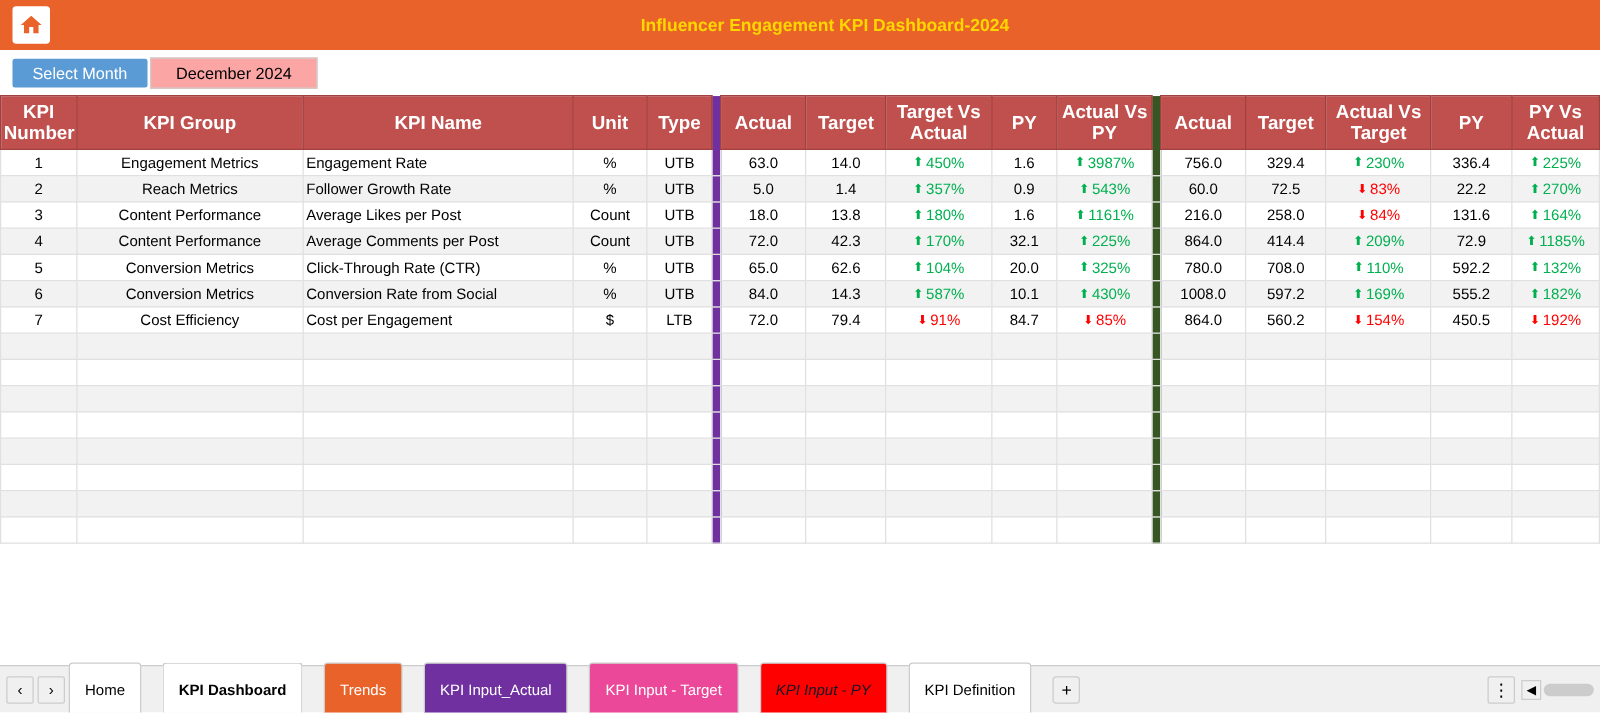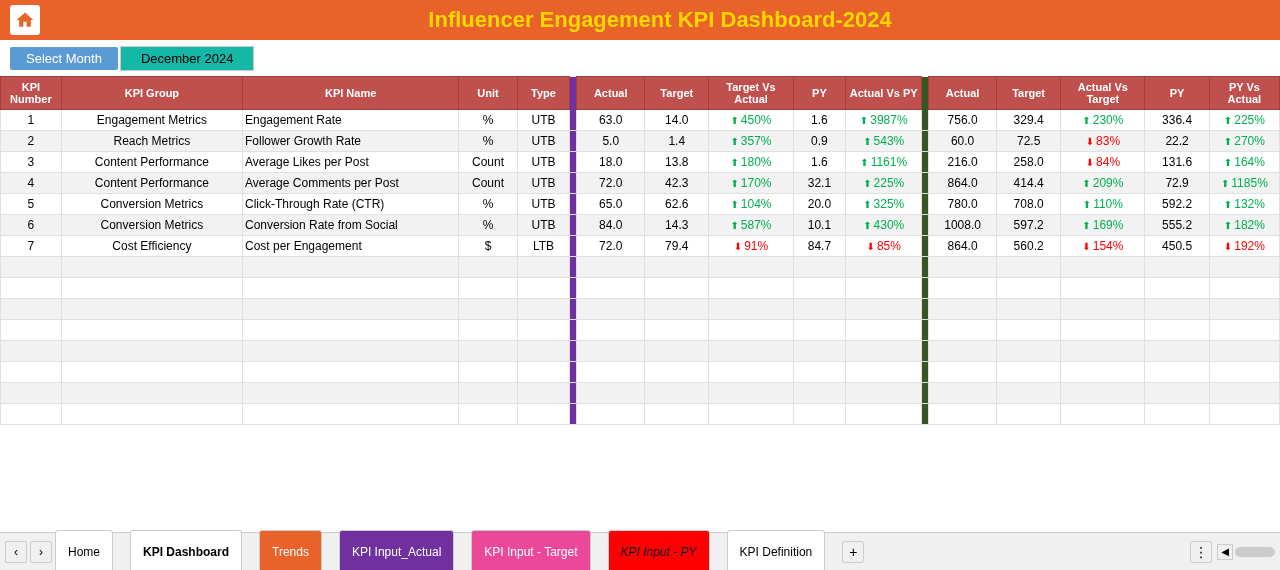"Influencer Engagement KPI Dashboard-2024" .header-title { font-size: 22px -> 14px }
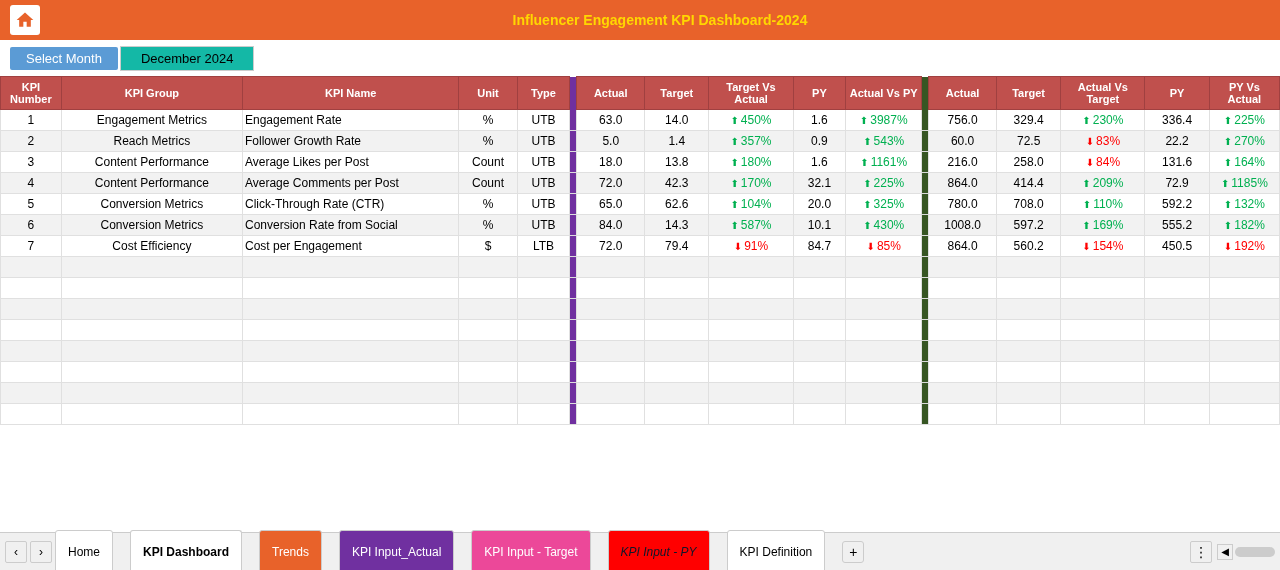"December 2024" .month-display { background: #14b8a6 -> #fca5a5 }
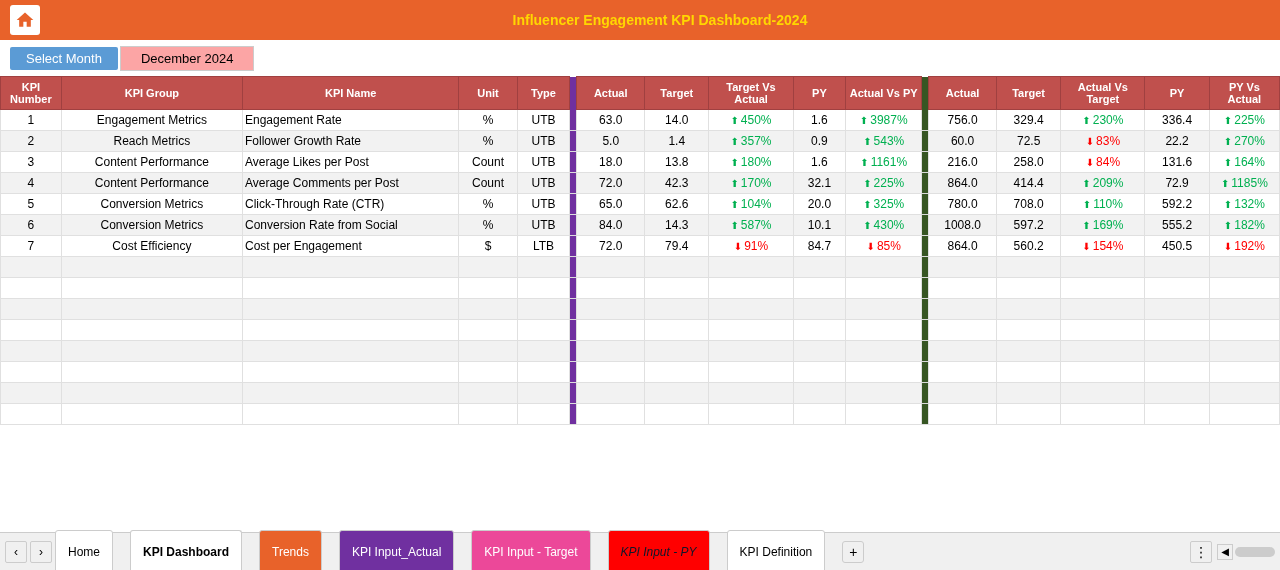"KPI Number" thead tr.sub-row th { font-size: 11px -> 15px }
